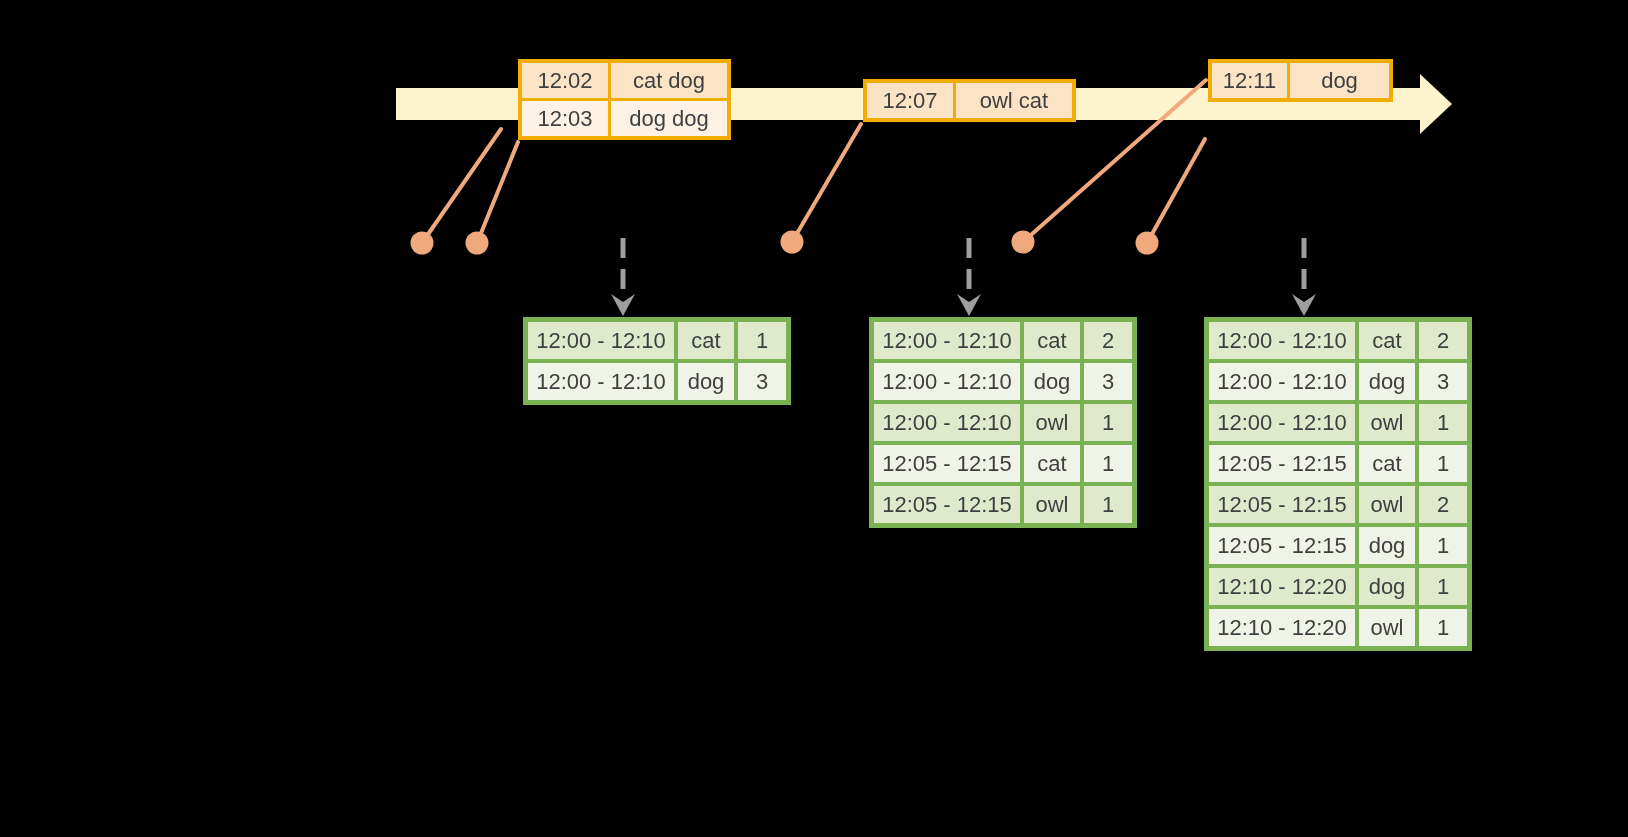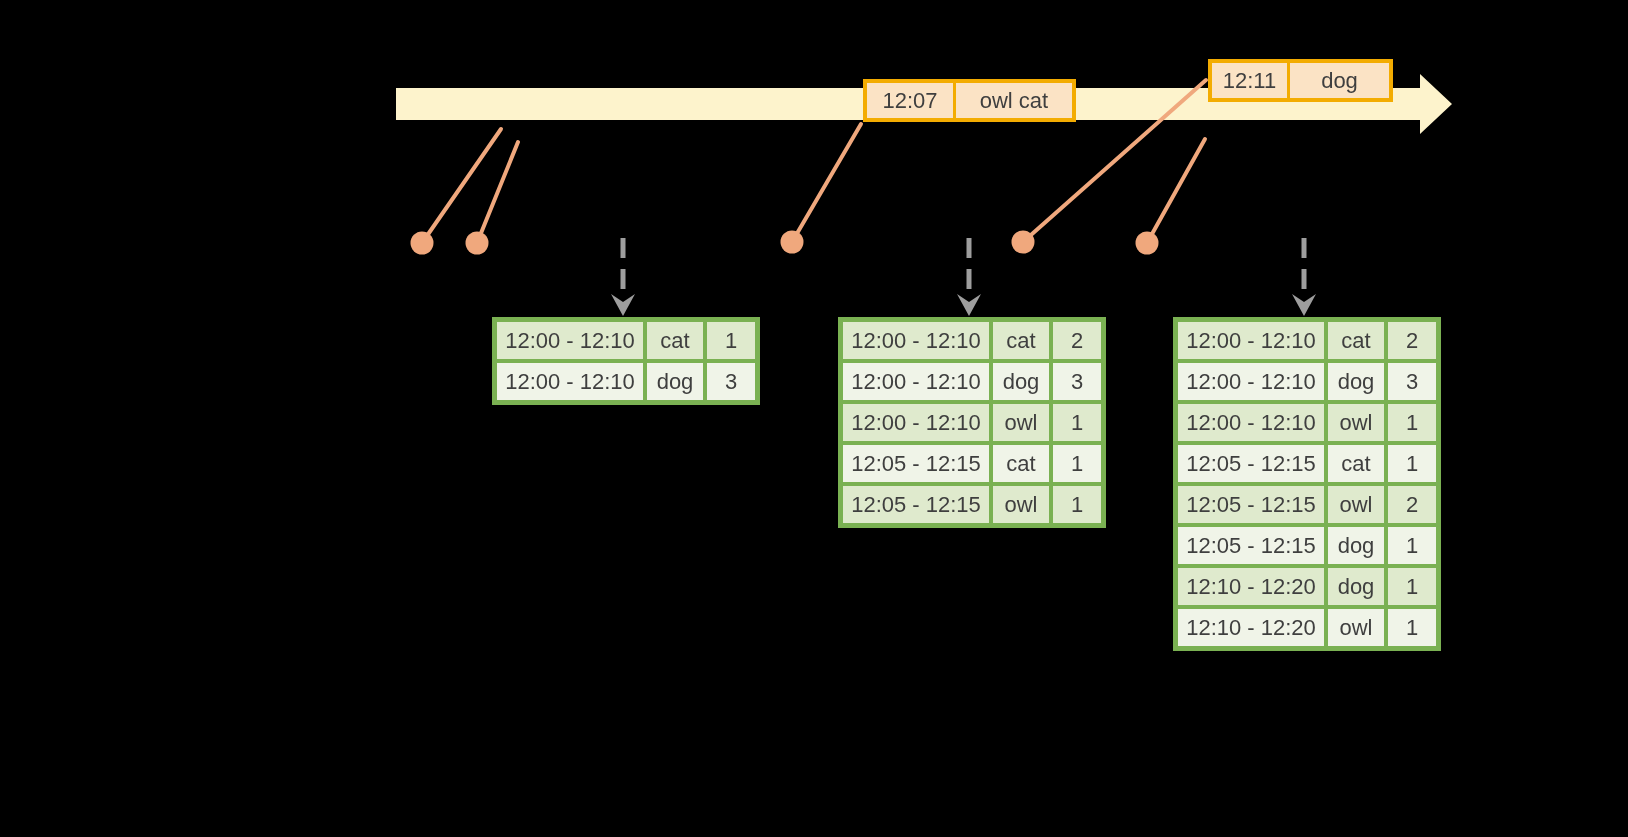"12:02" table.event-table { html: none -> <table> <tbody> <tr> <td>12:02</td> <td>cat dog</td> </tr> <tr> <td>12:03</td> <td>dog dog</td> </tr> </tbody> </table> }
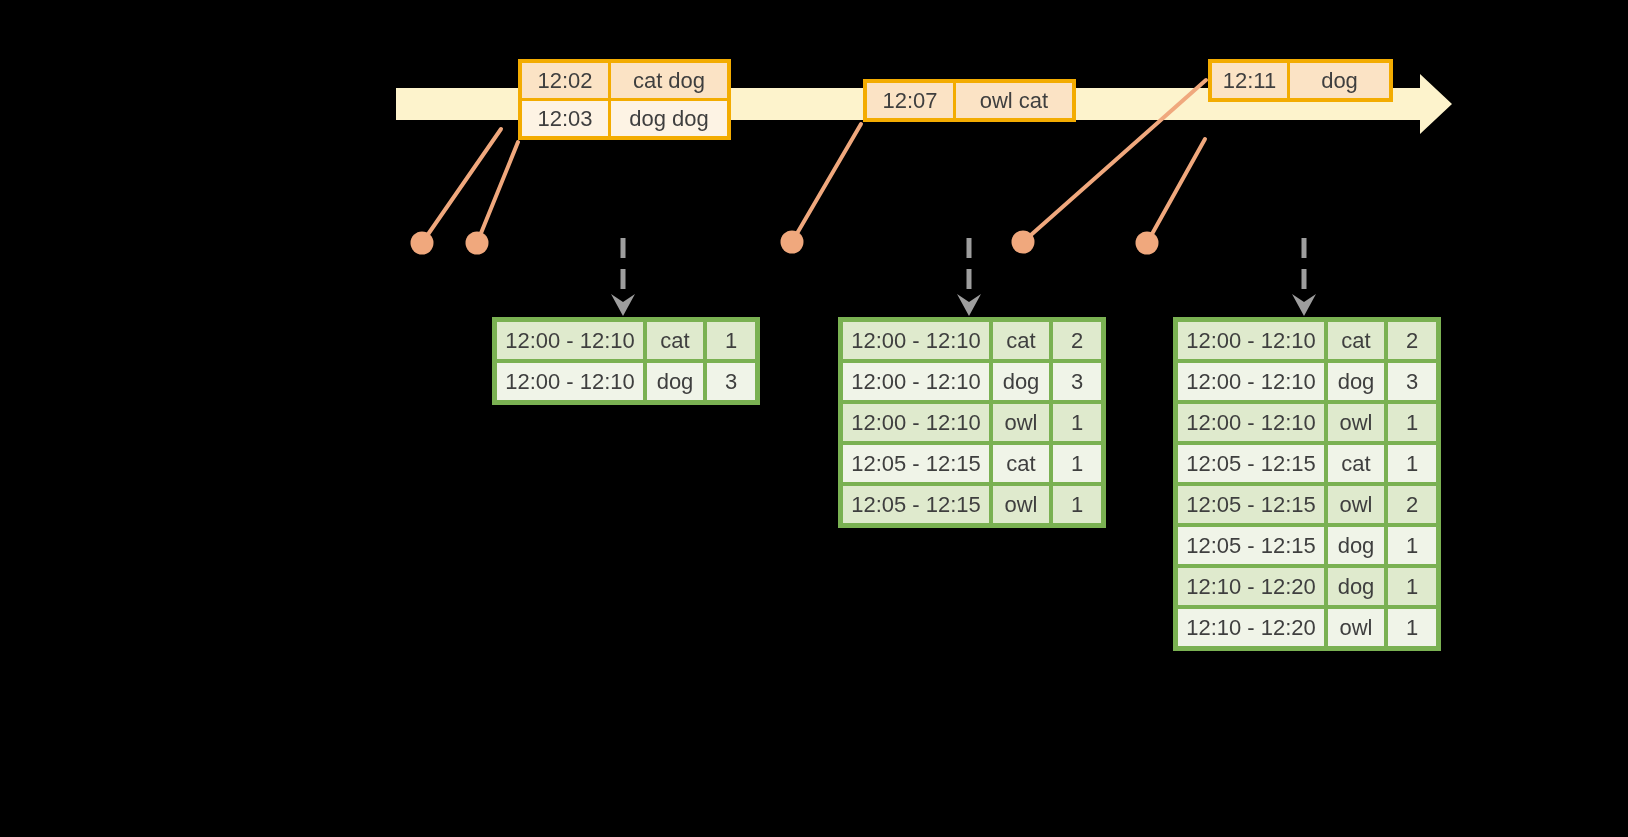"12:00 - 12:10" .result-table { margin-left: none -> 31px }
